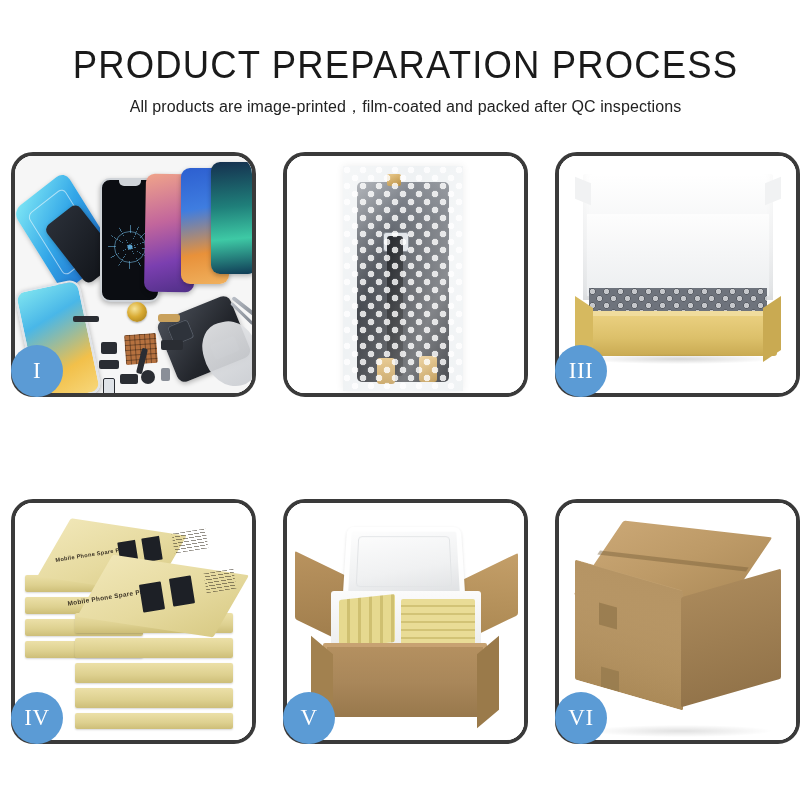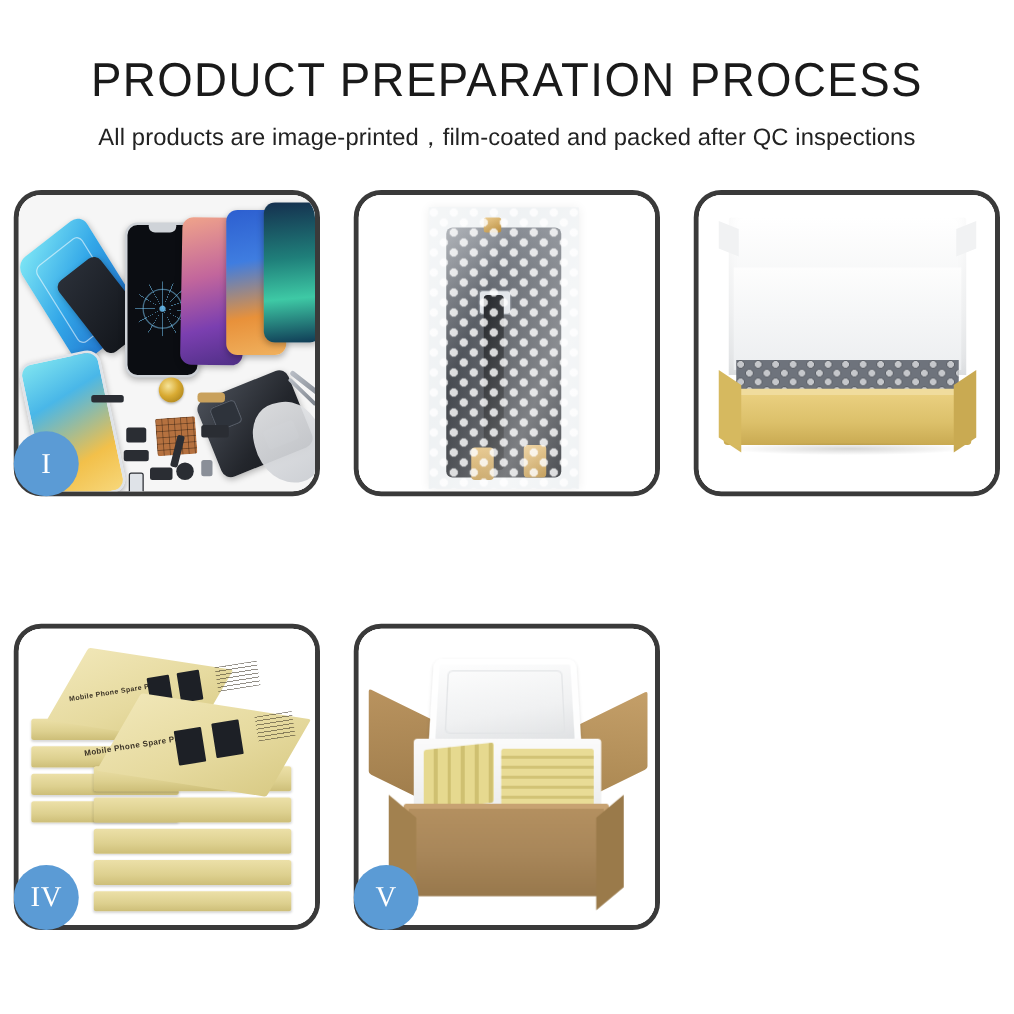"All products are" #page-subtitle { font-size: 19px -> 16px }
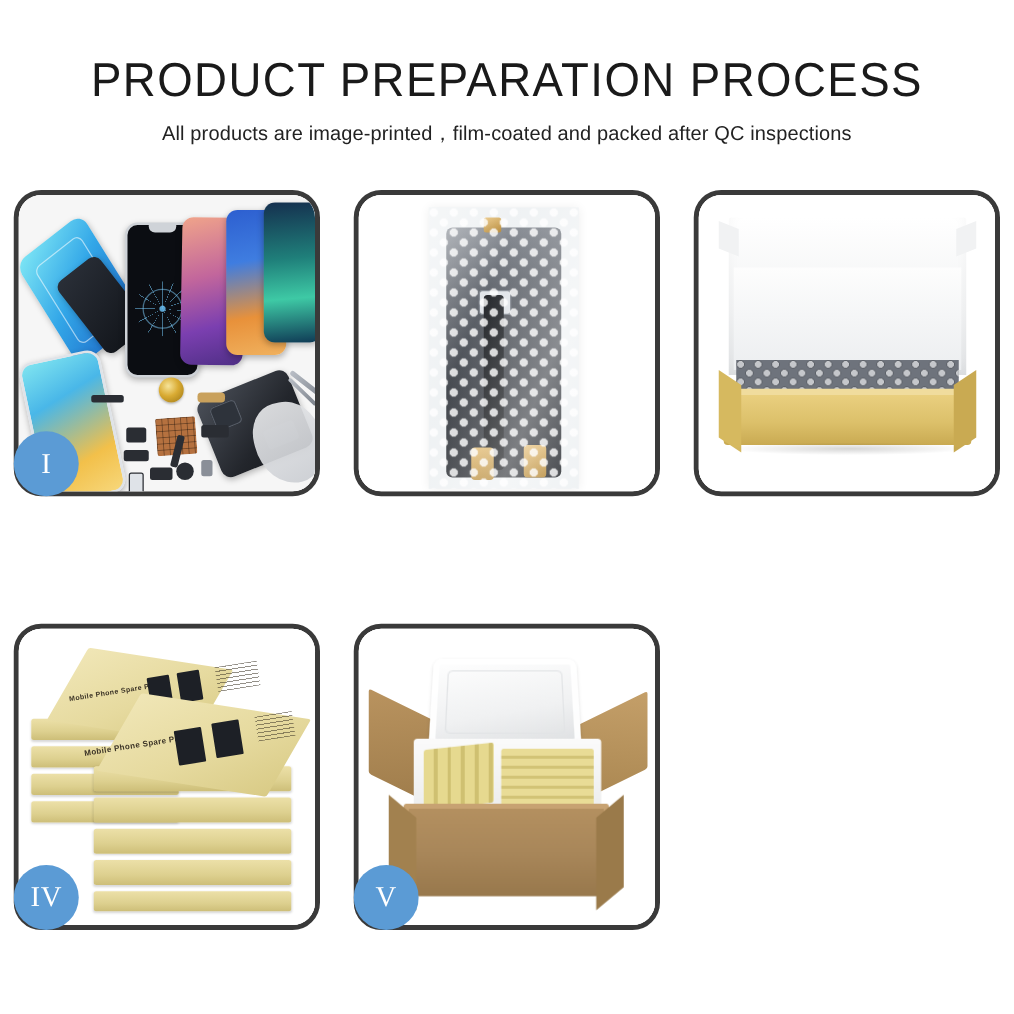"III" div.badge { html: none -> <div>III</div> }
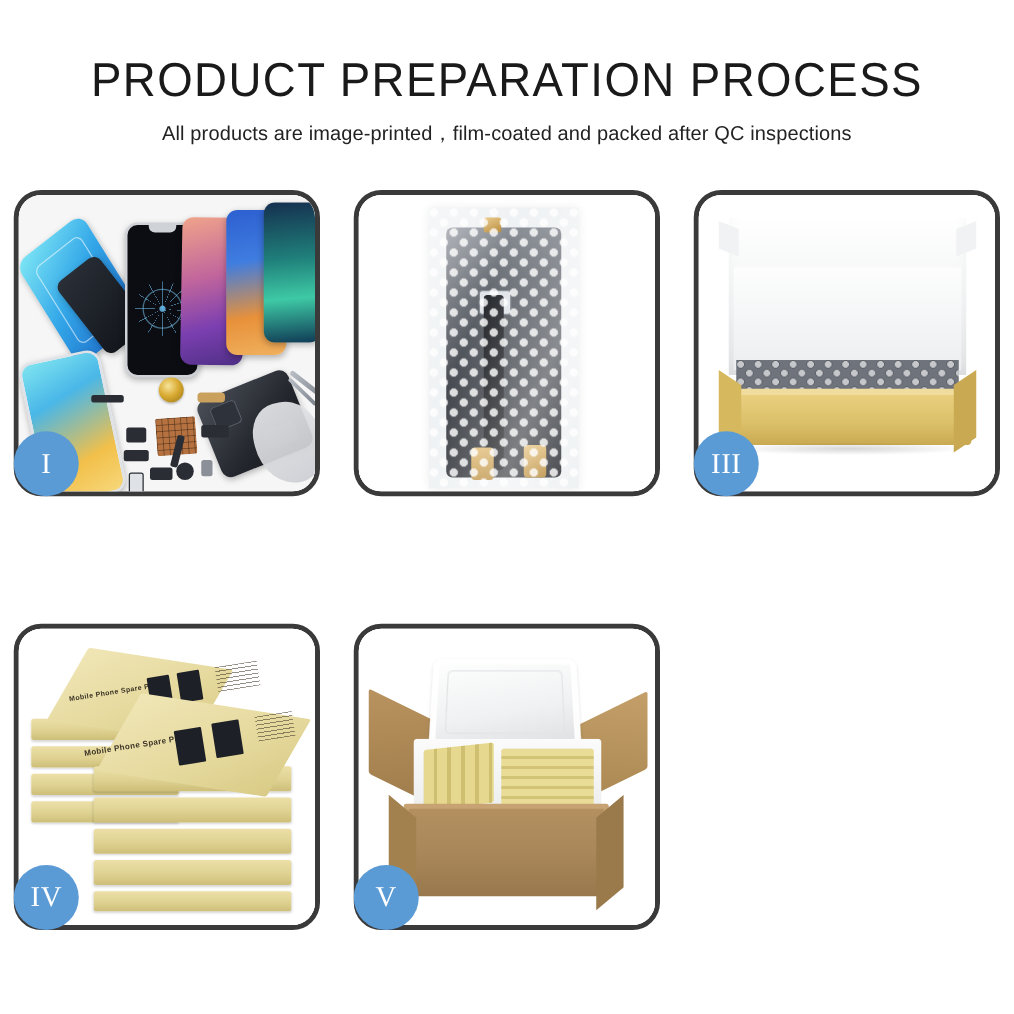"VI" div.panel { html: none -> <div> <div> <div></div> <div> <div></div> <div></div> <div></div> <div></div> <div></div> <div></div> <div></div> </div> </div> <div>VI</div> </div> }
